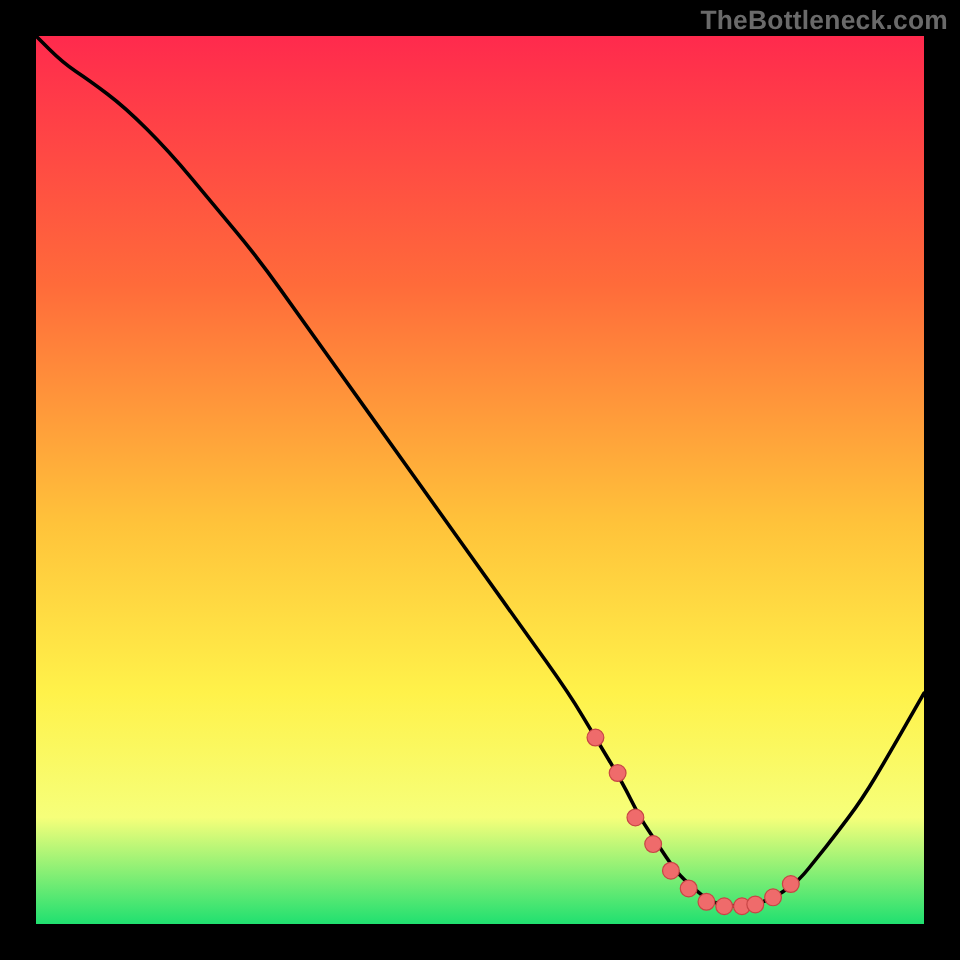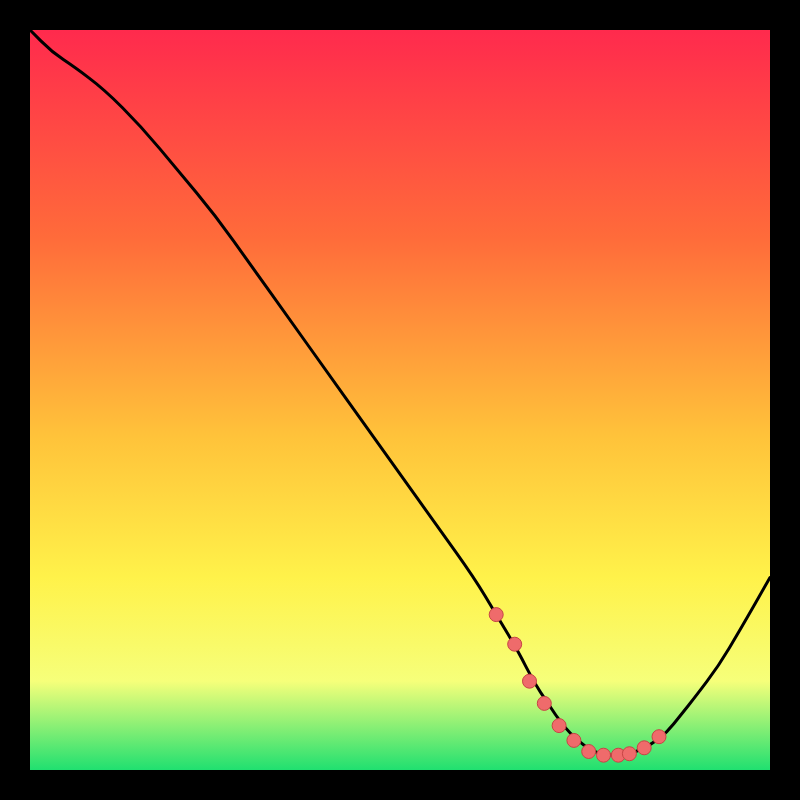"TheBottleneck.com" div.watermark { html: none -> <div>TheBottleneck.com</div> }
